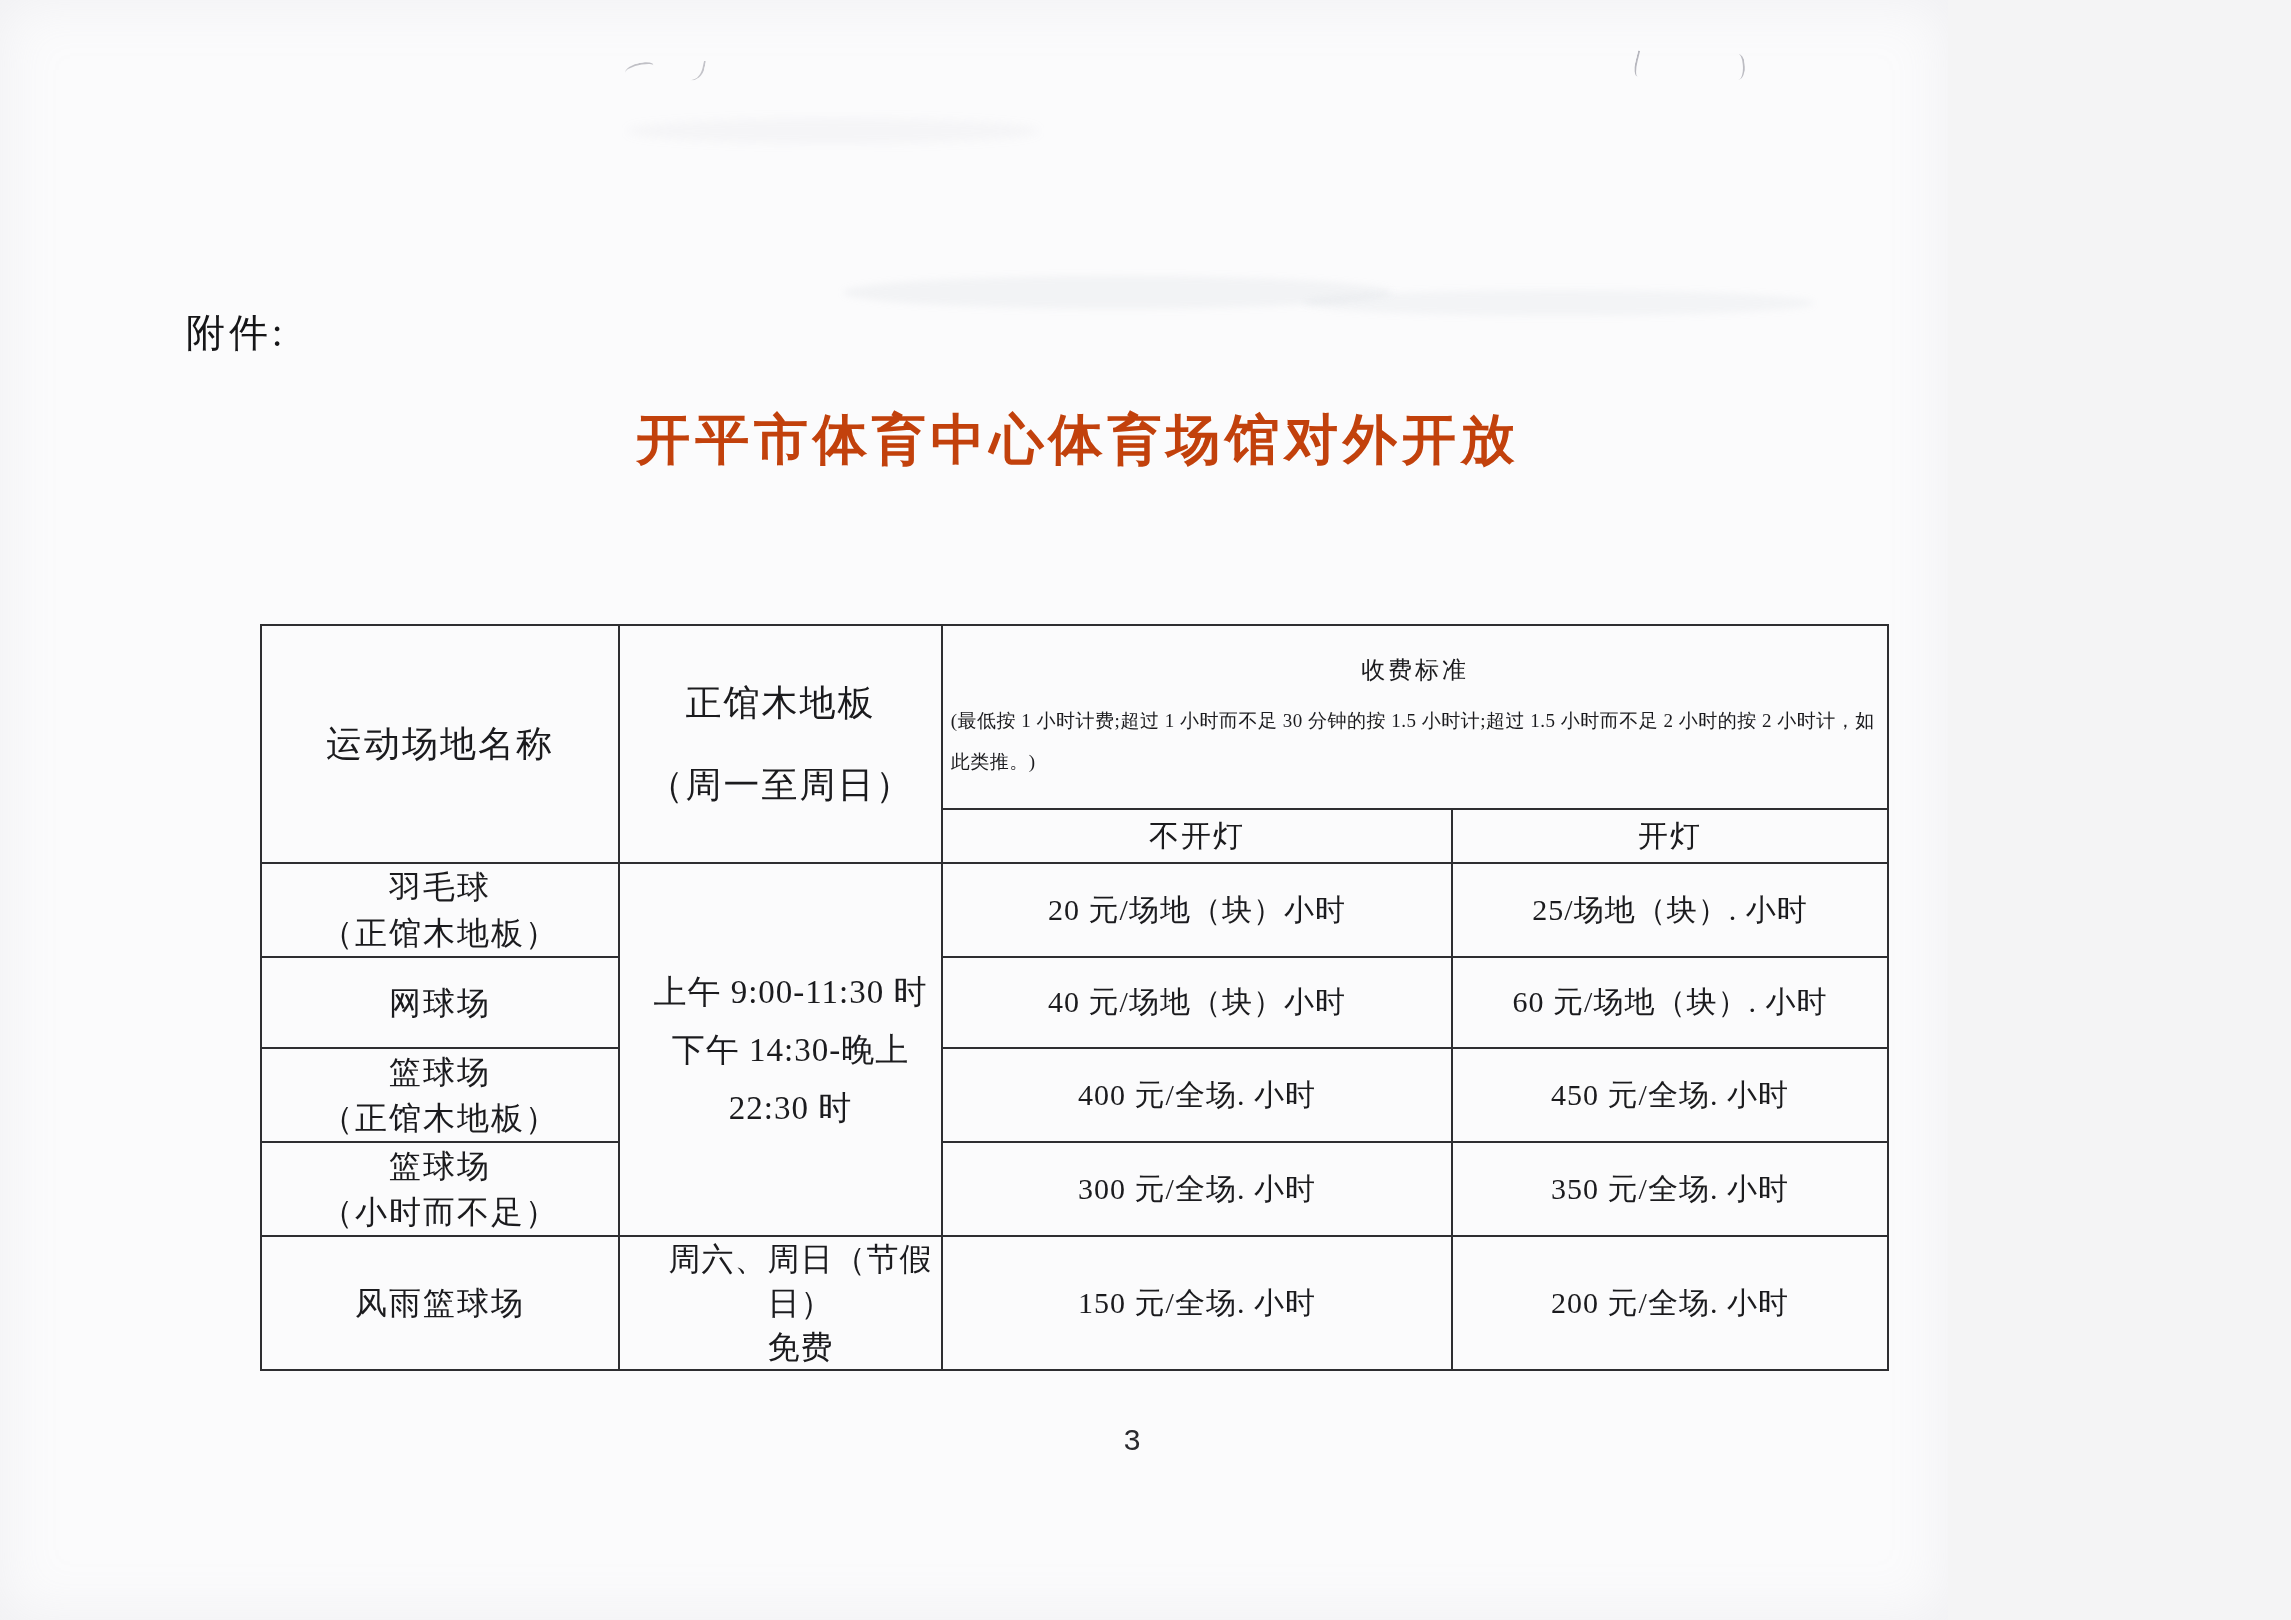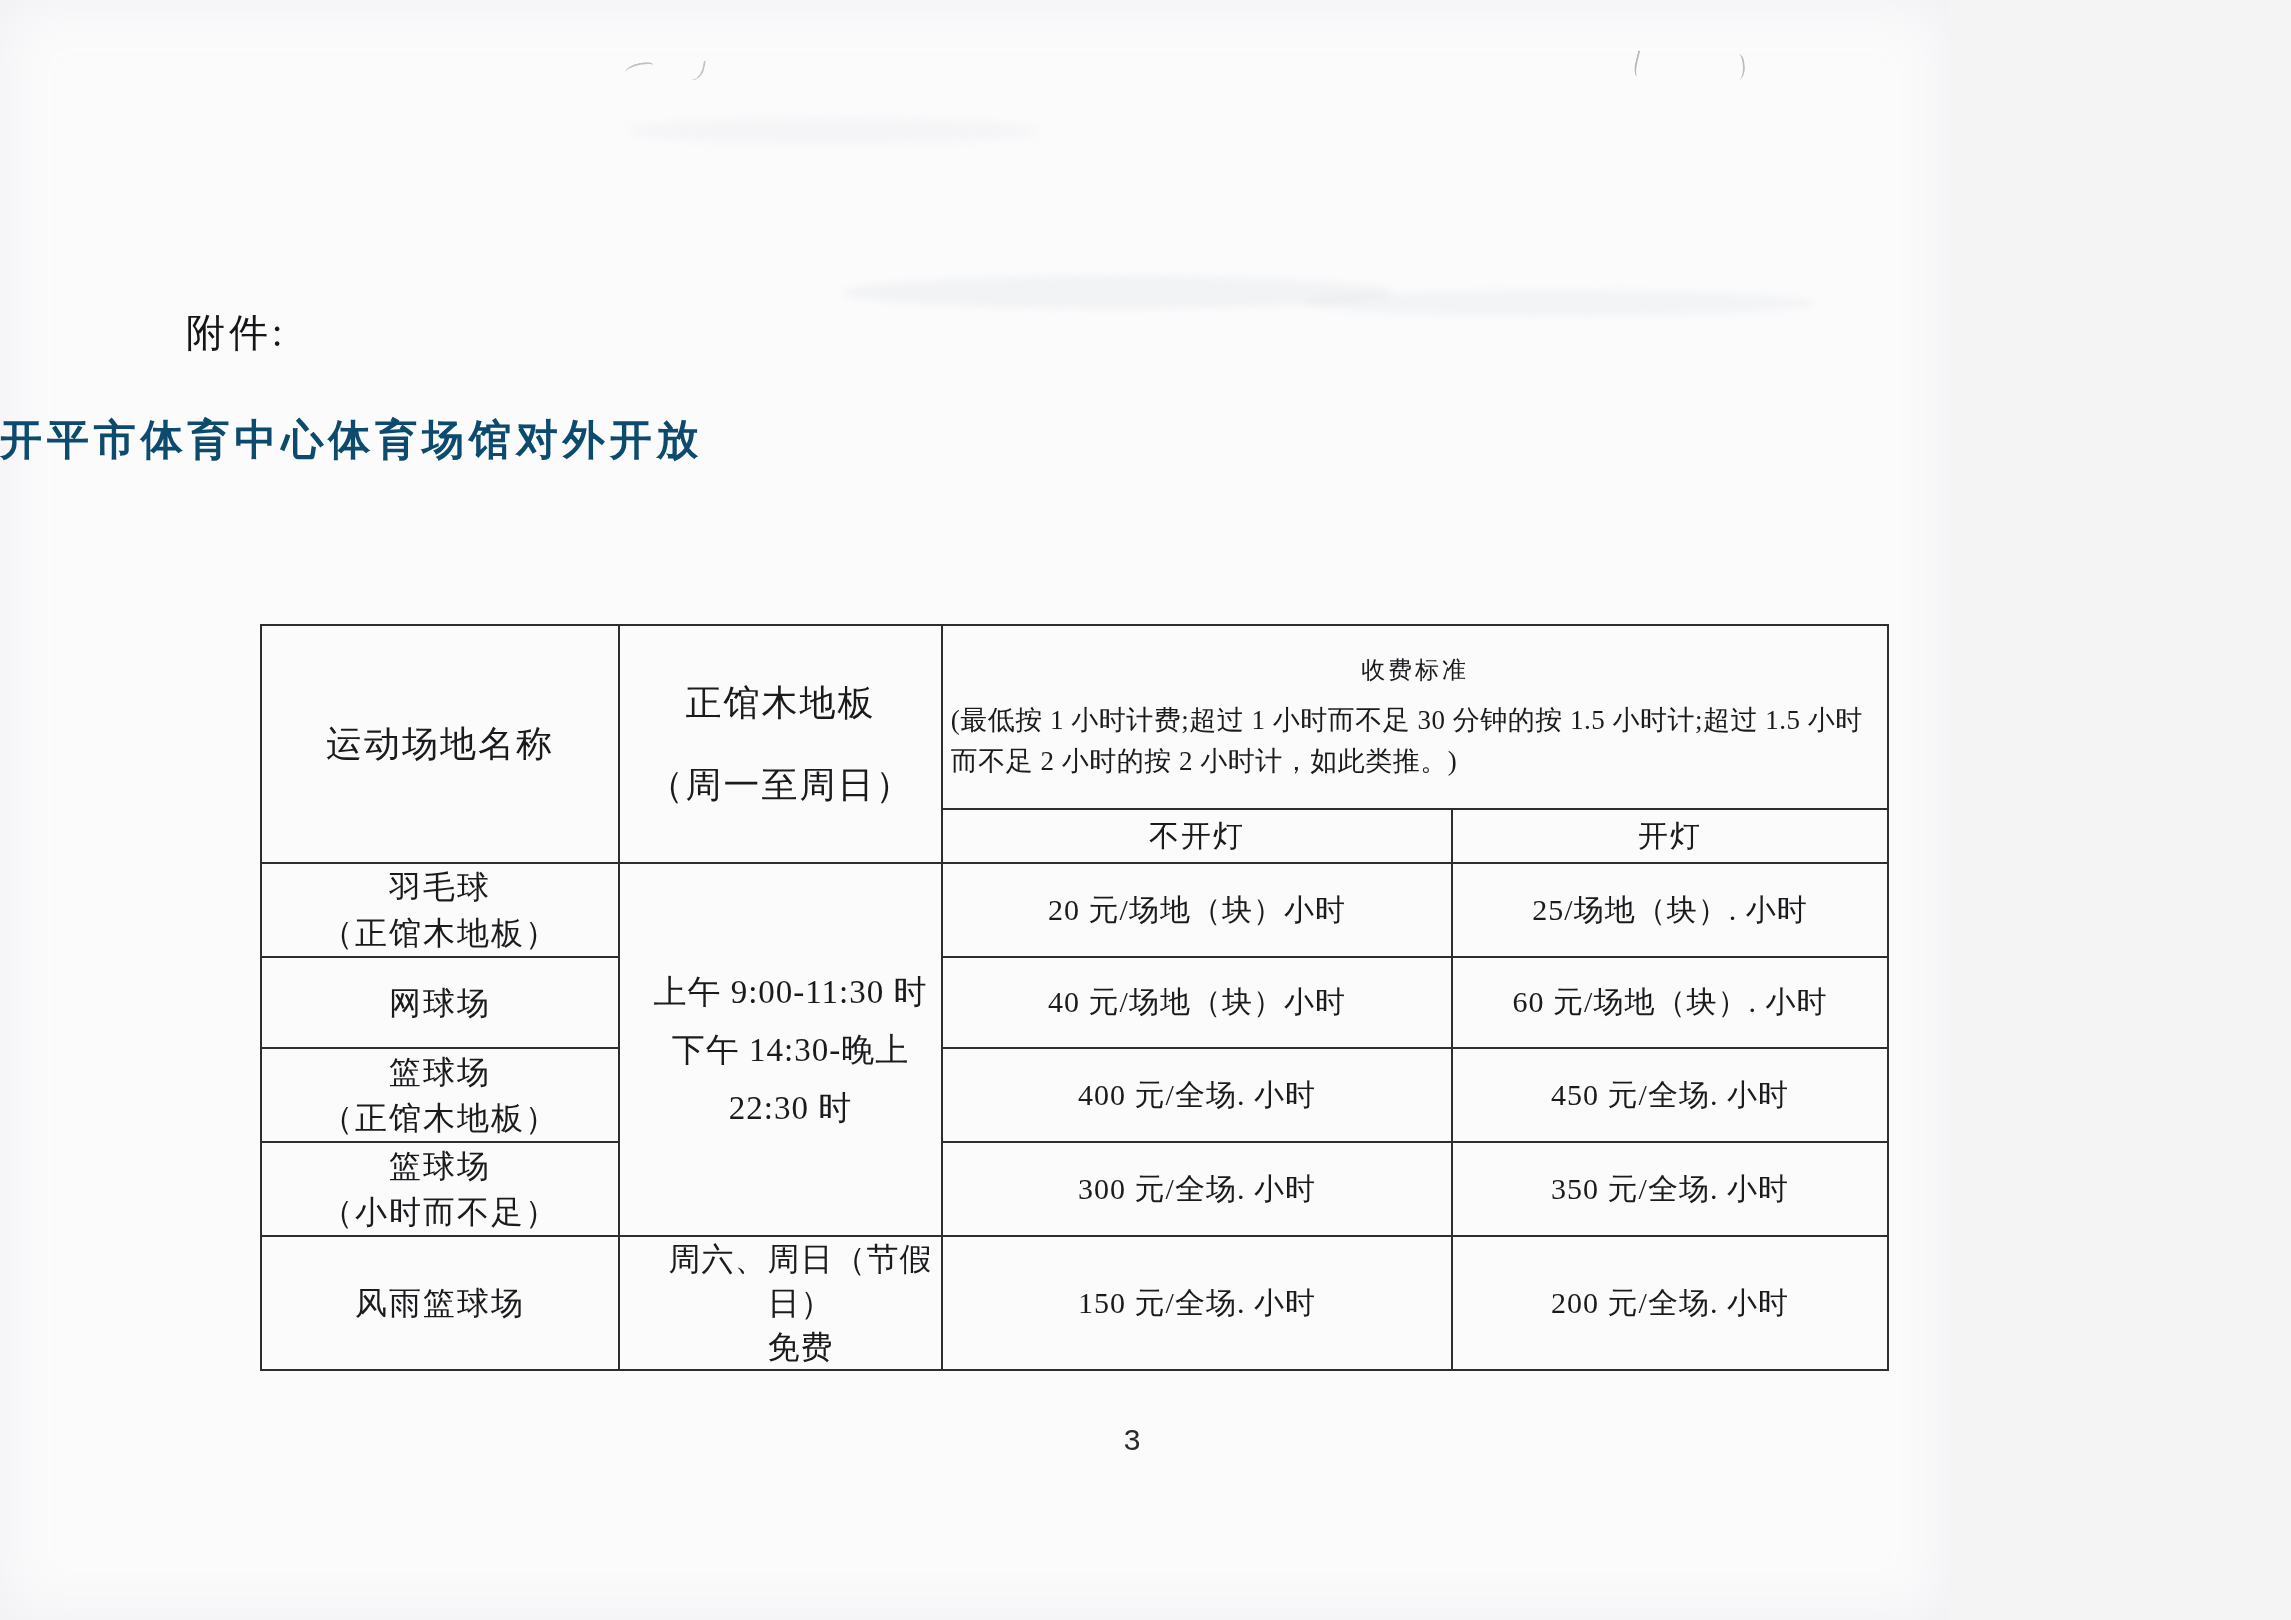"开平市体育中心体育场馆对外开放" .title-block { color: #0c4a6e -> #c2410c; font-size: 42px -> 54px; text-align: left -> center }
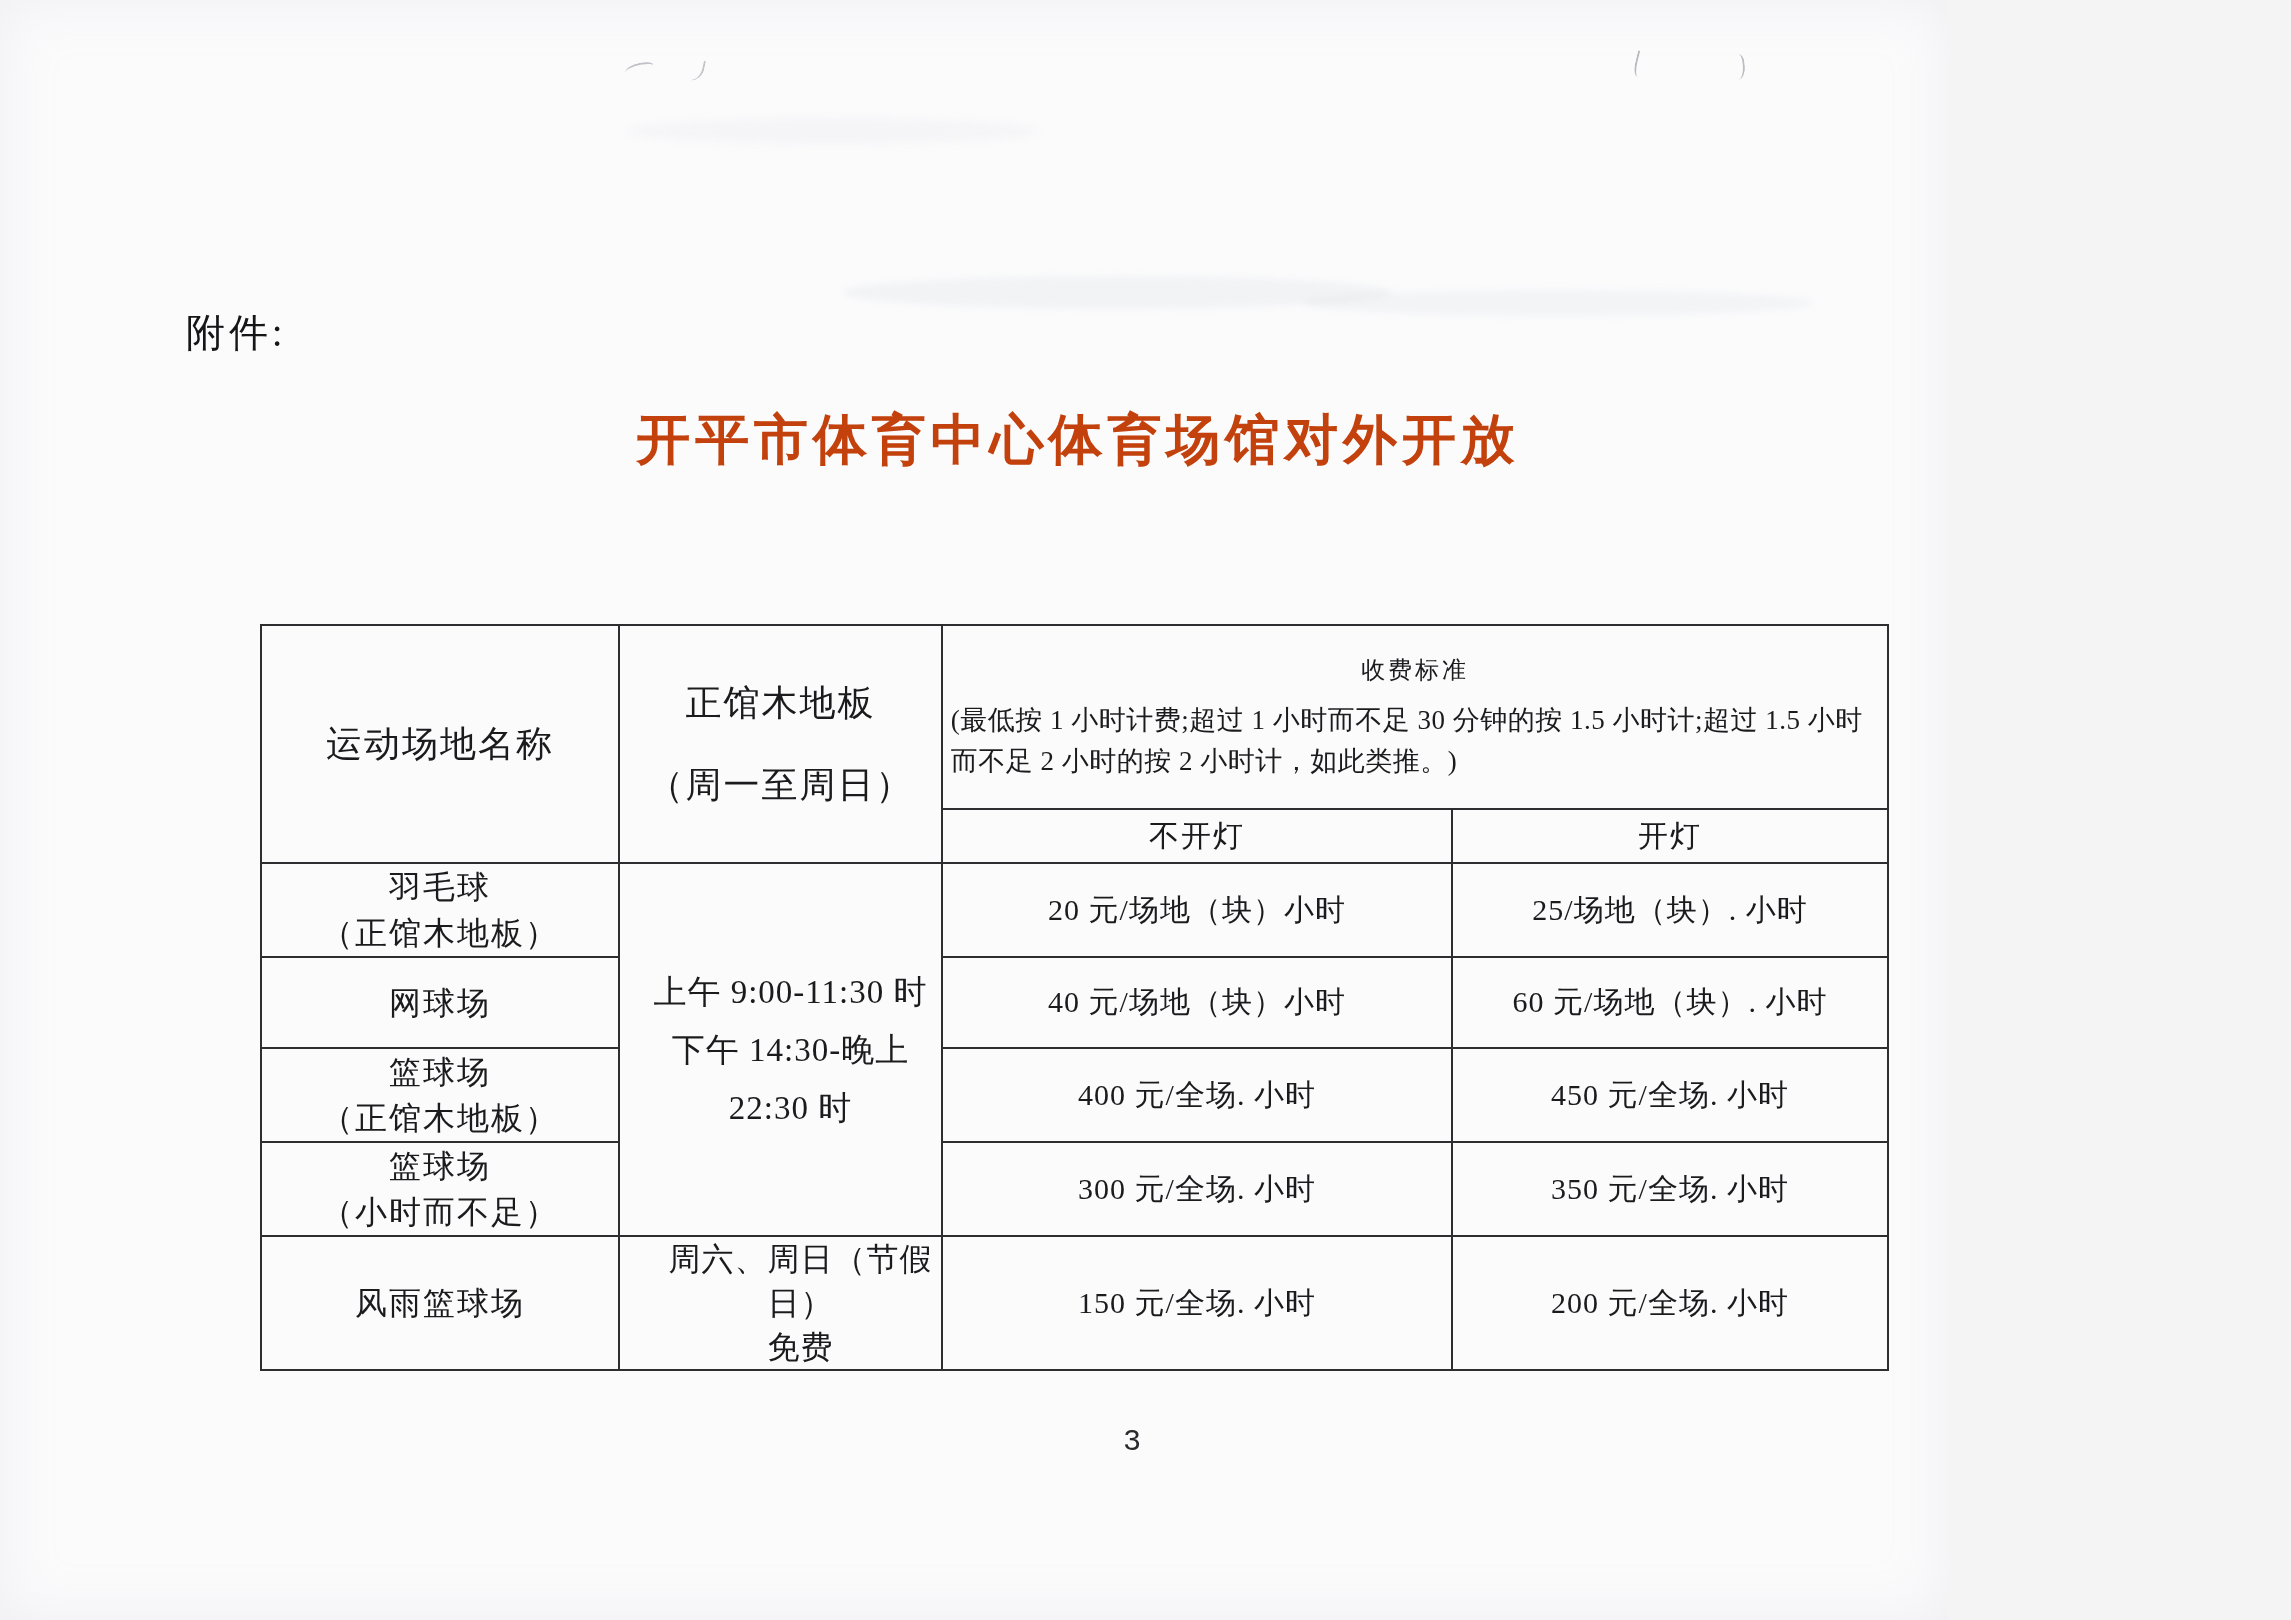"(最低按 1 小时计费;超过 1 小时而不足" .fee-head-note { font-size: 27px -> 19px }
